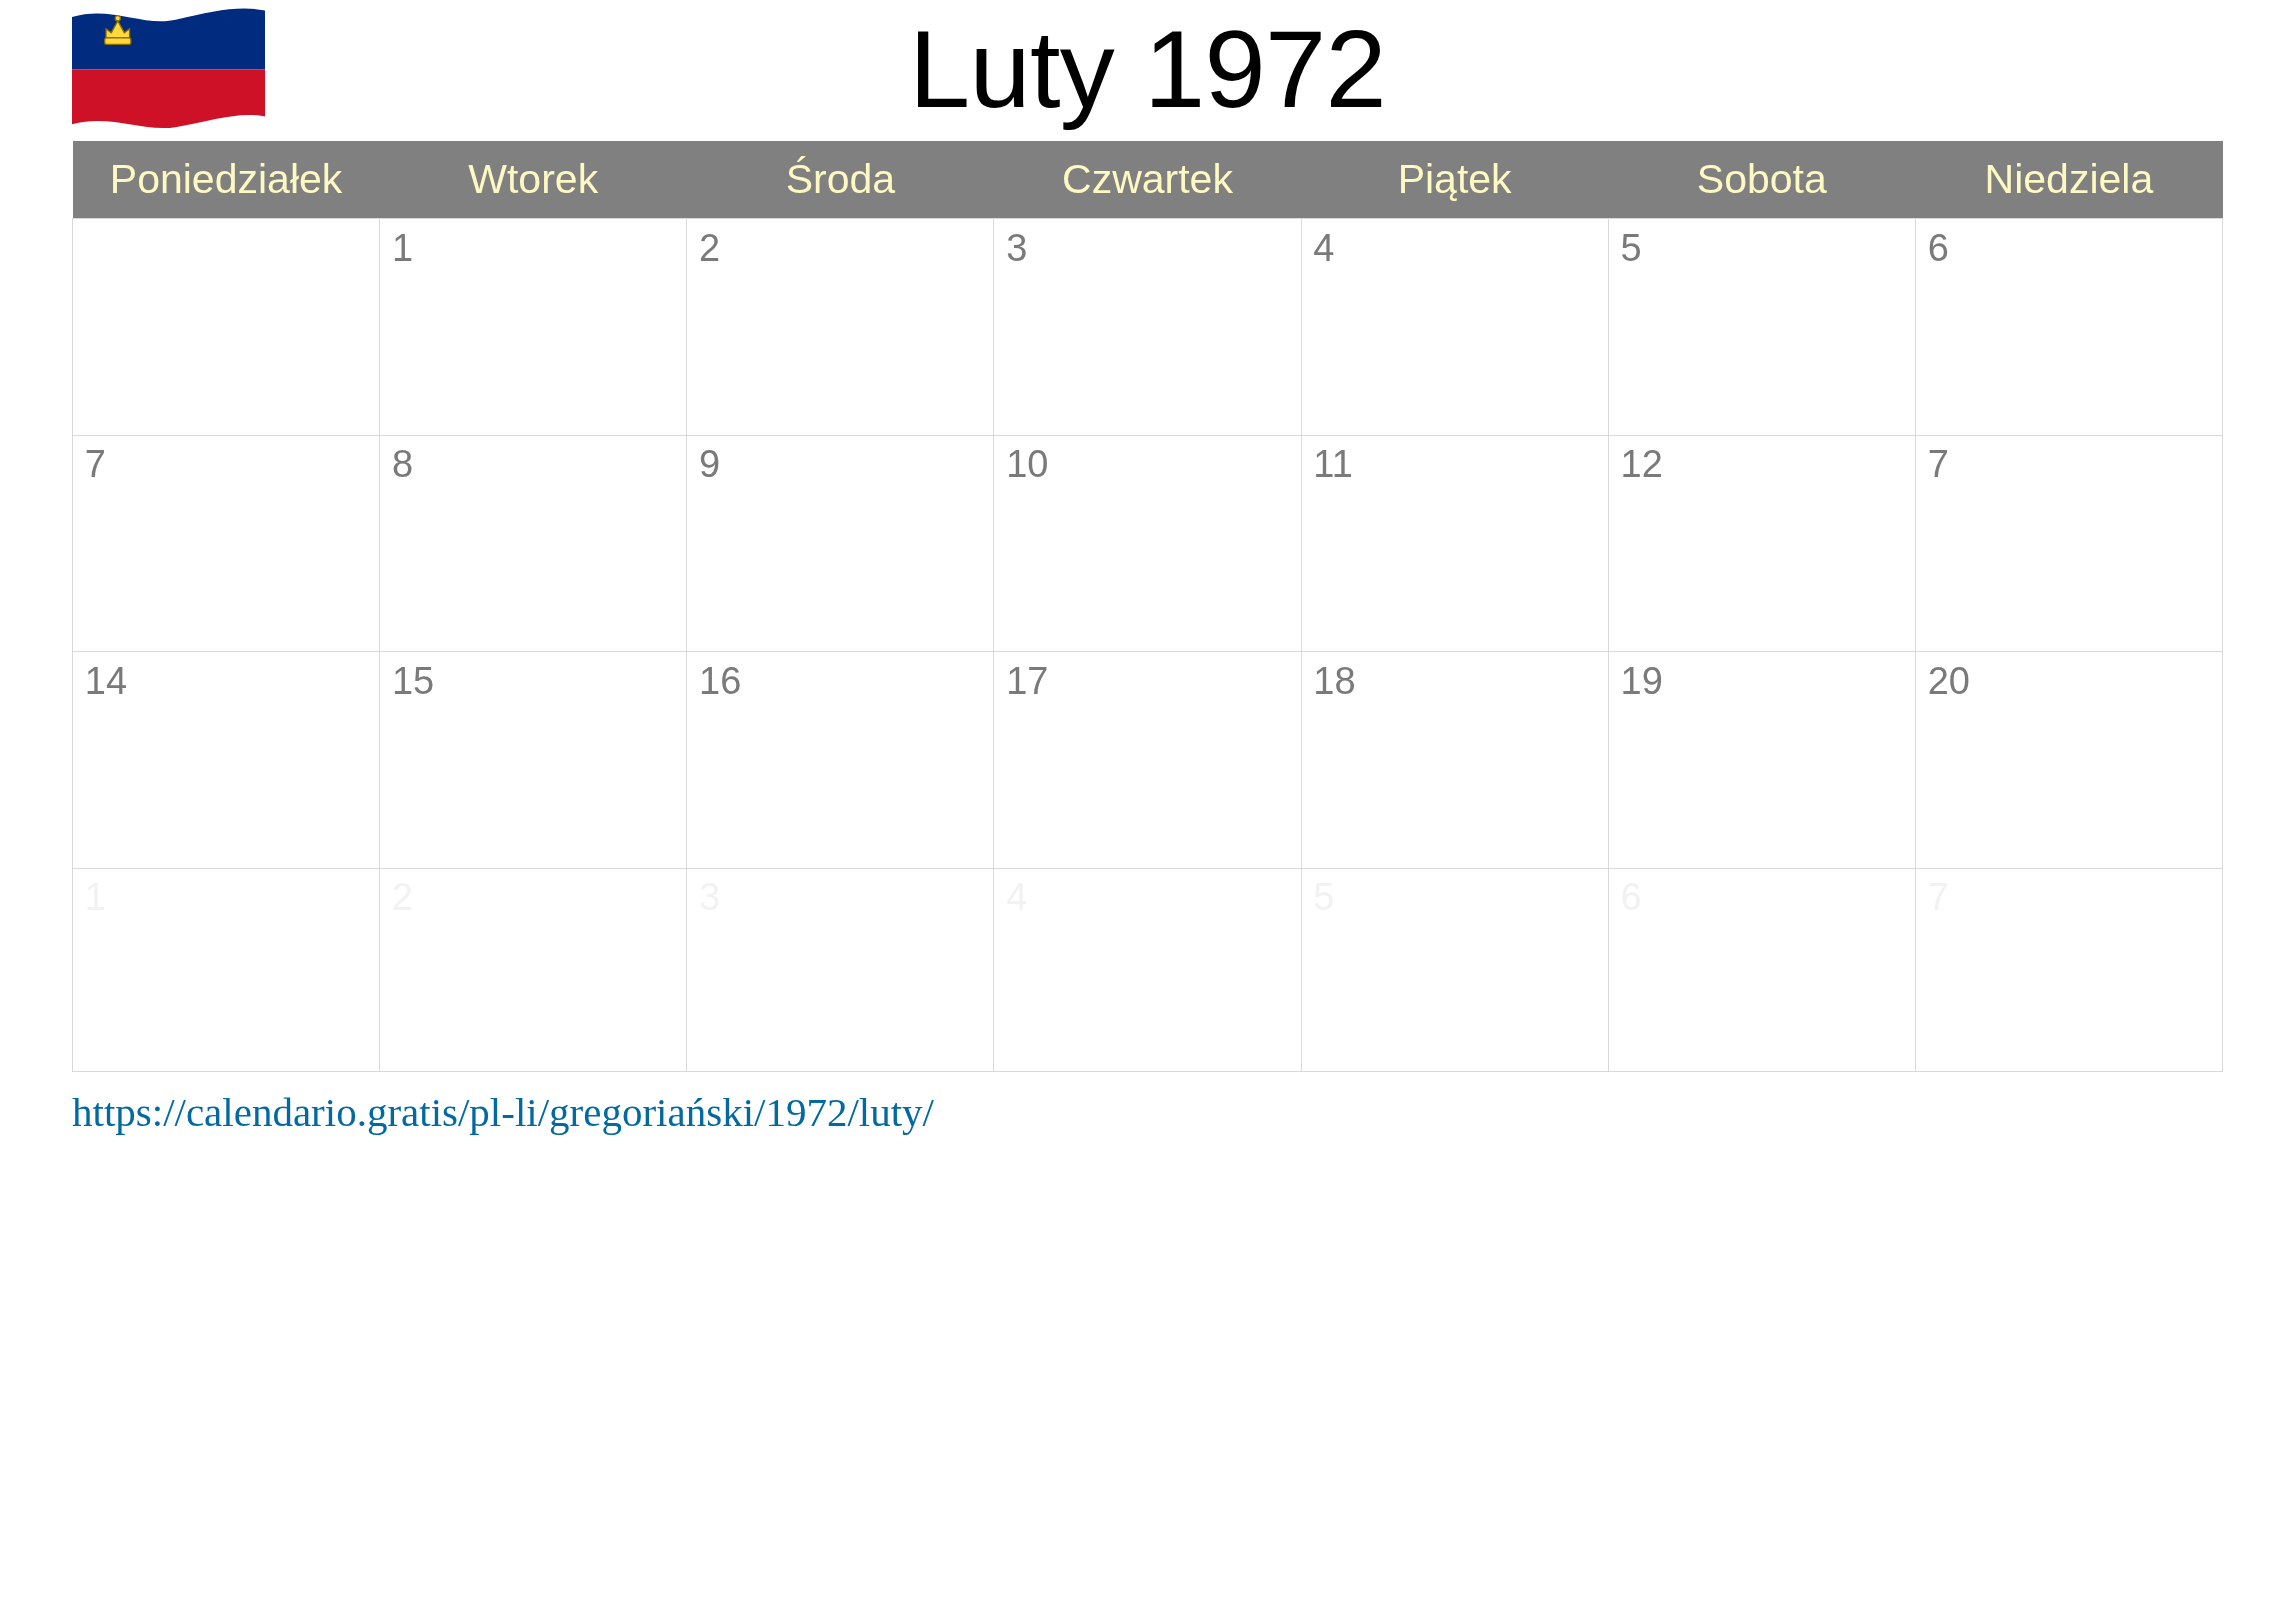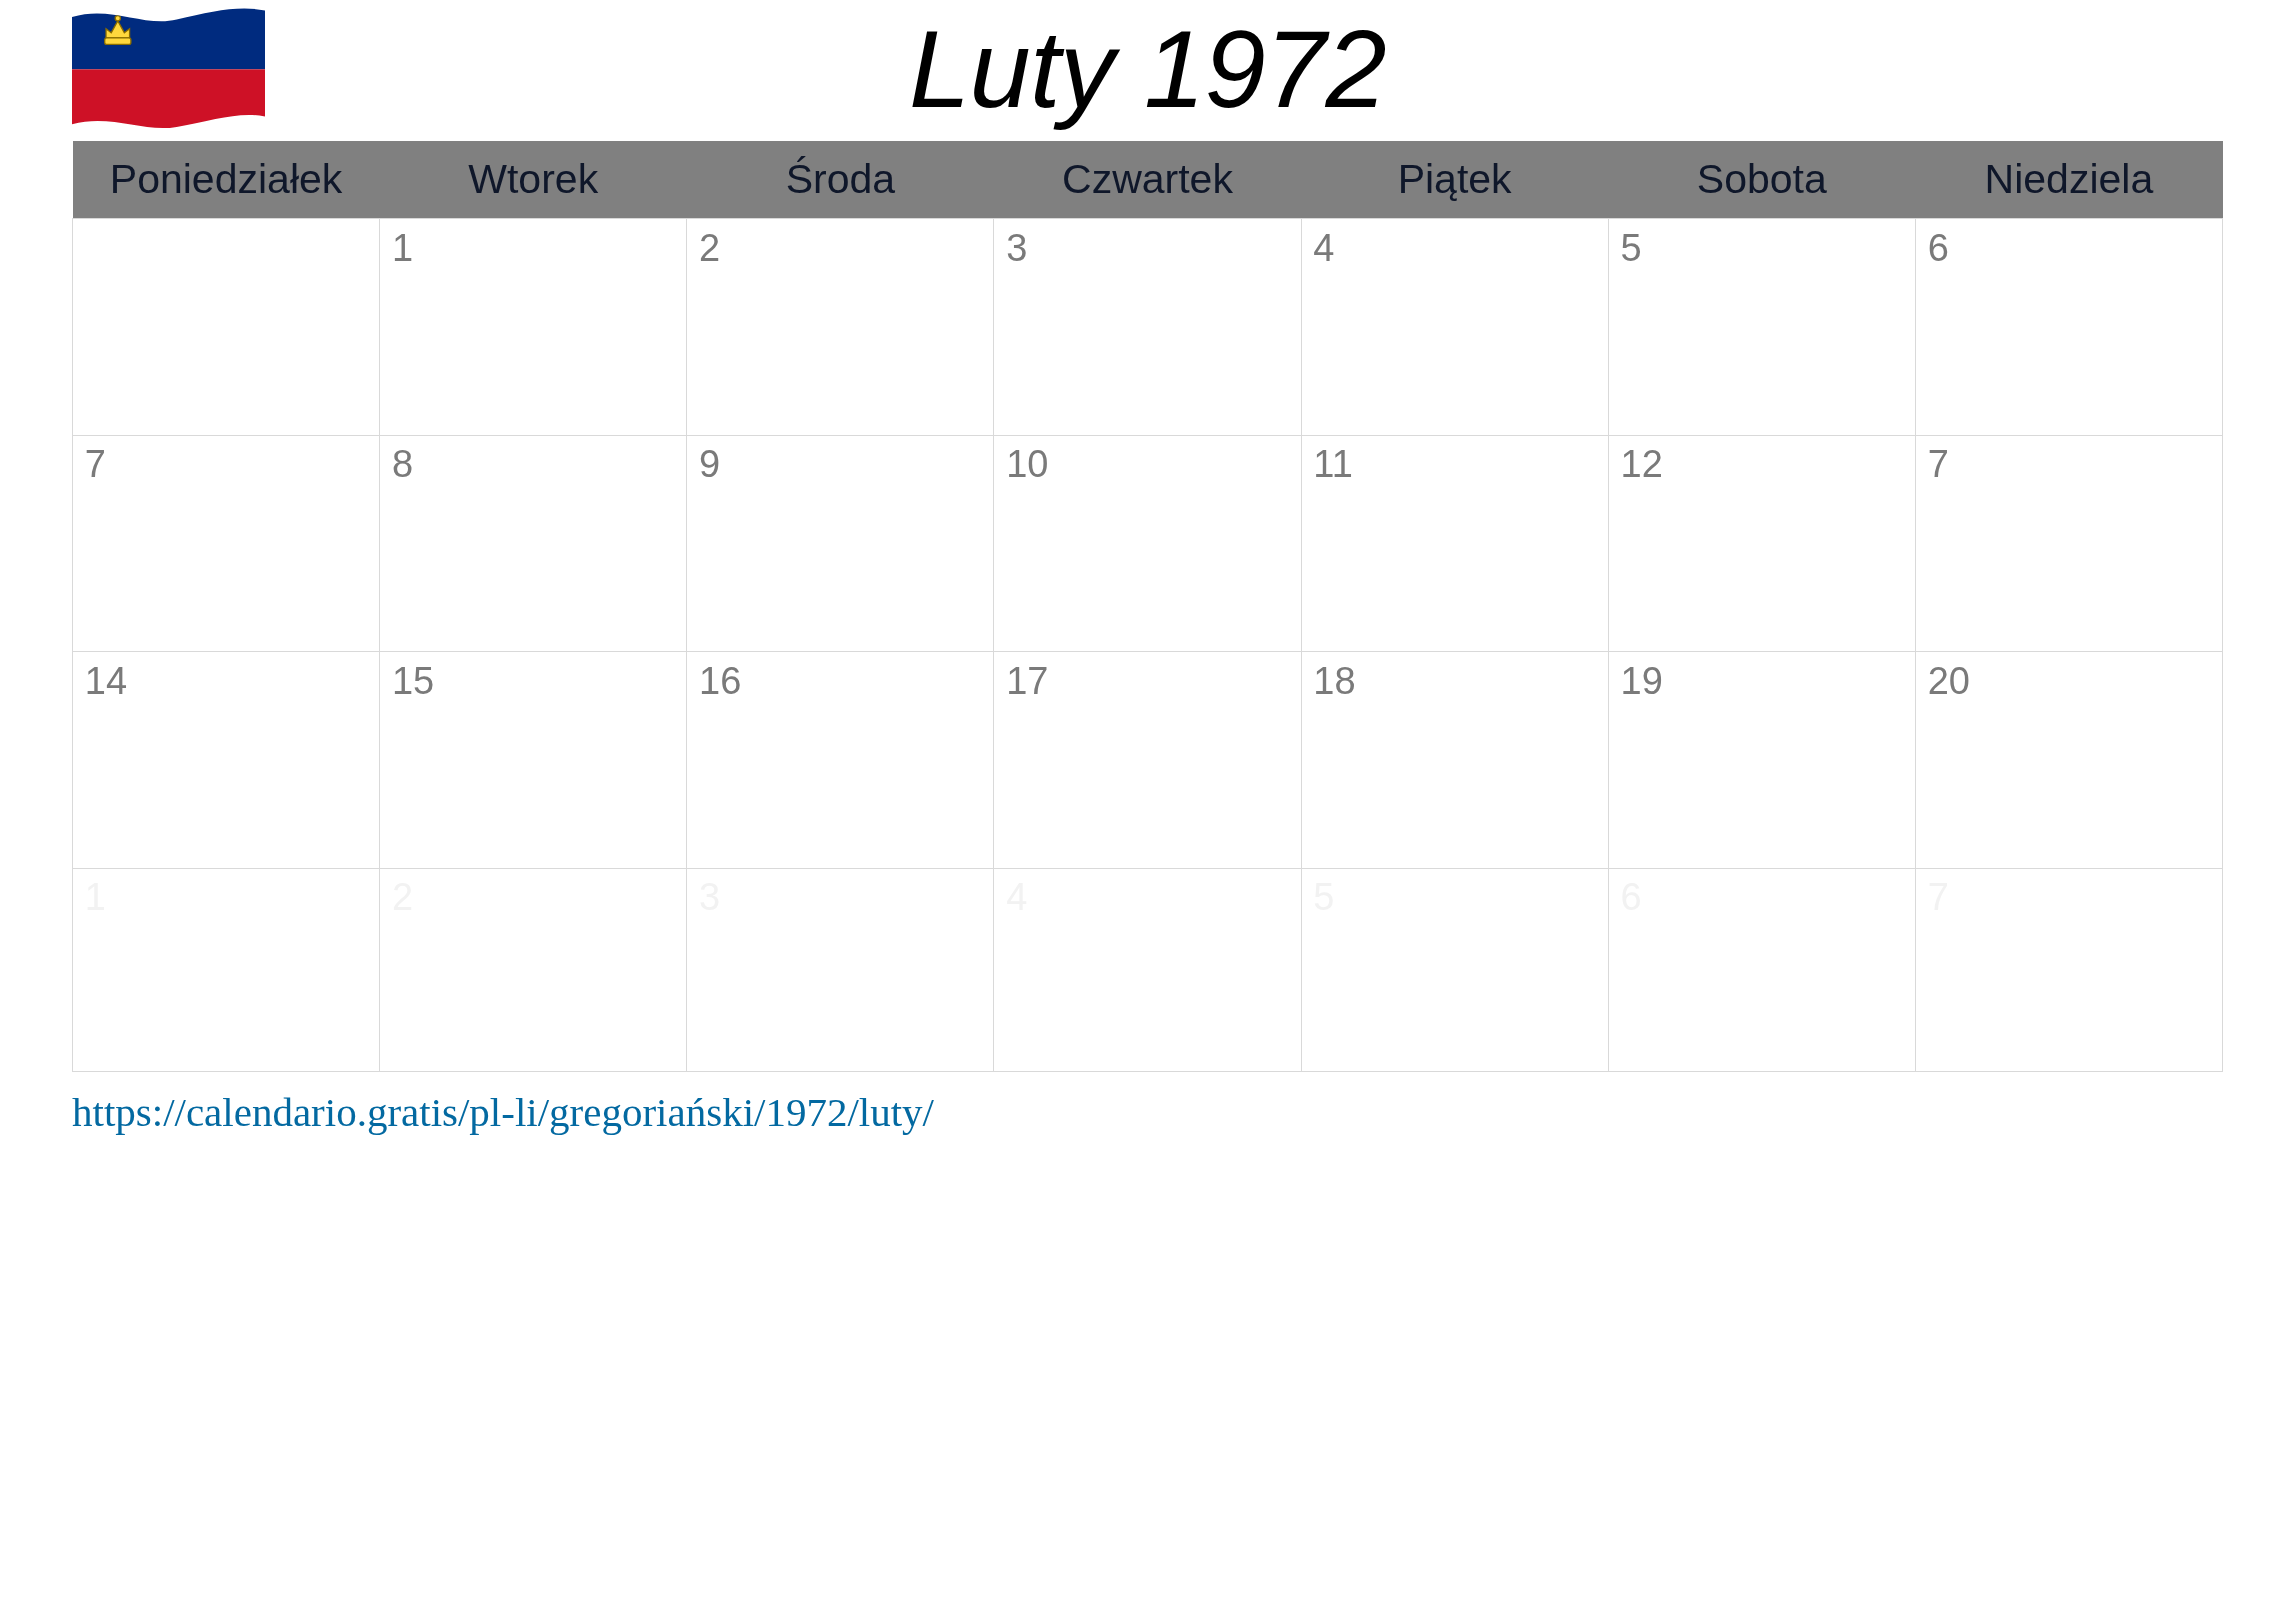"Luty 1972" .title { font-style: italic -> none }
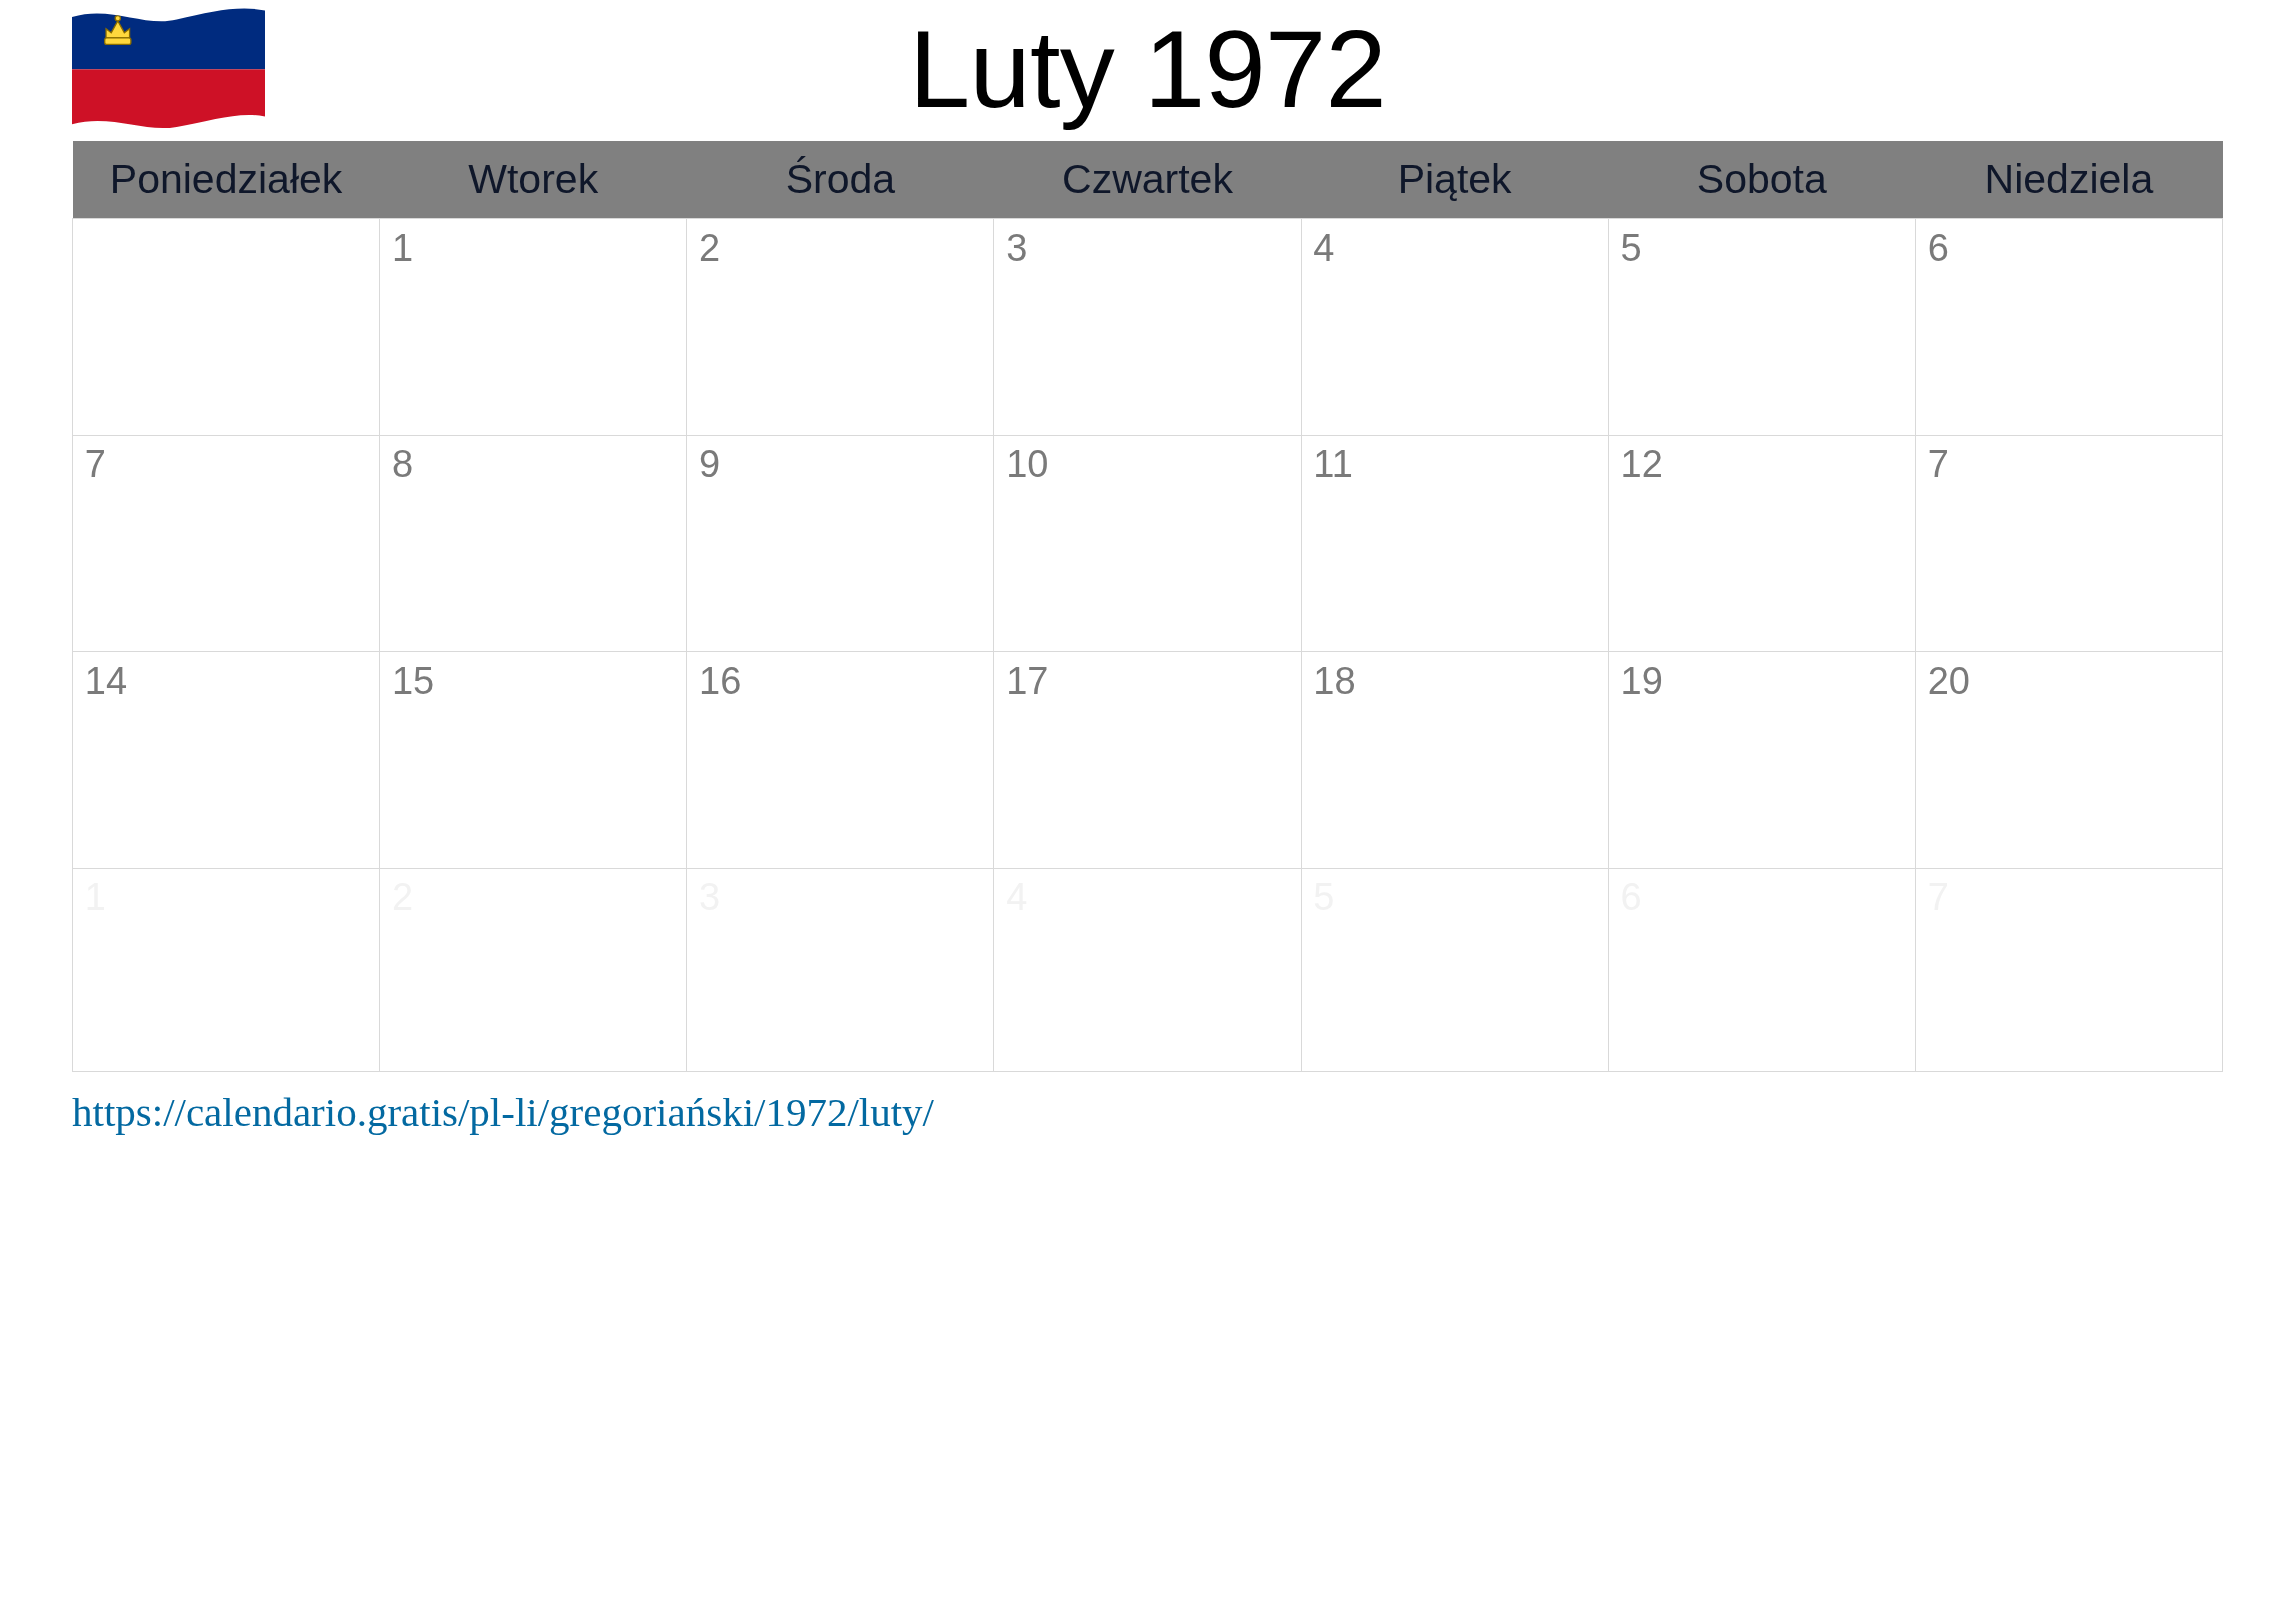"Poniedziałek" .calendar thead th { color: #0f172a -> #fef9c3 }
